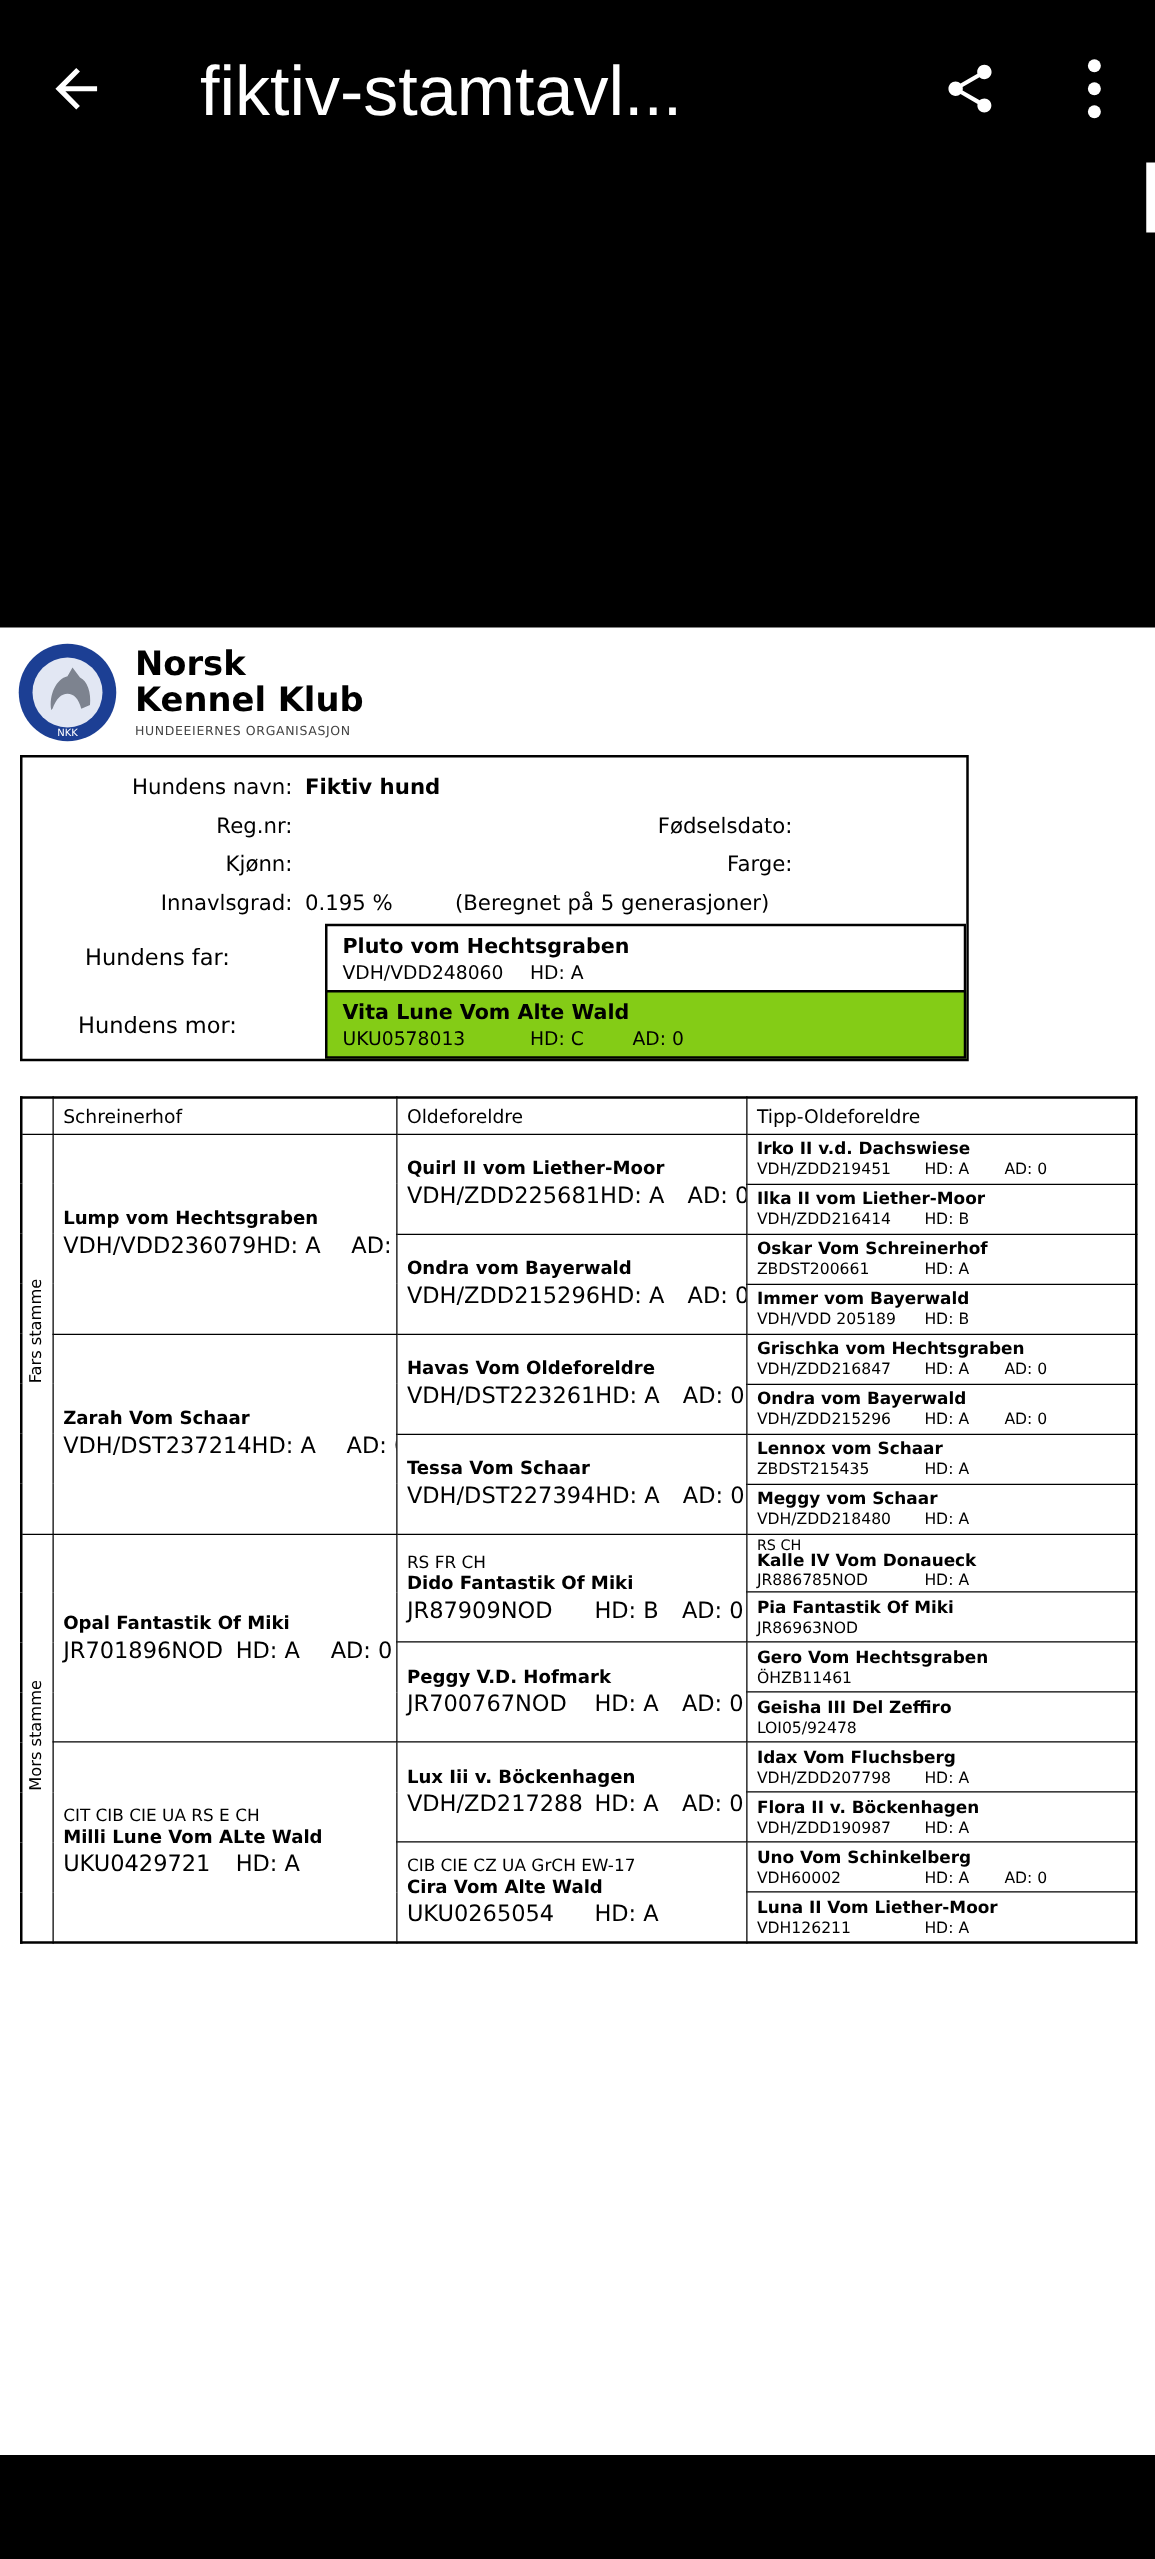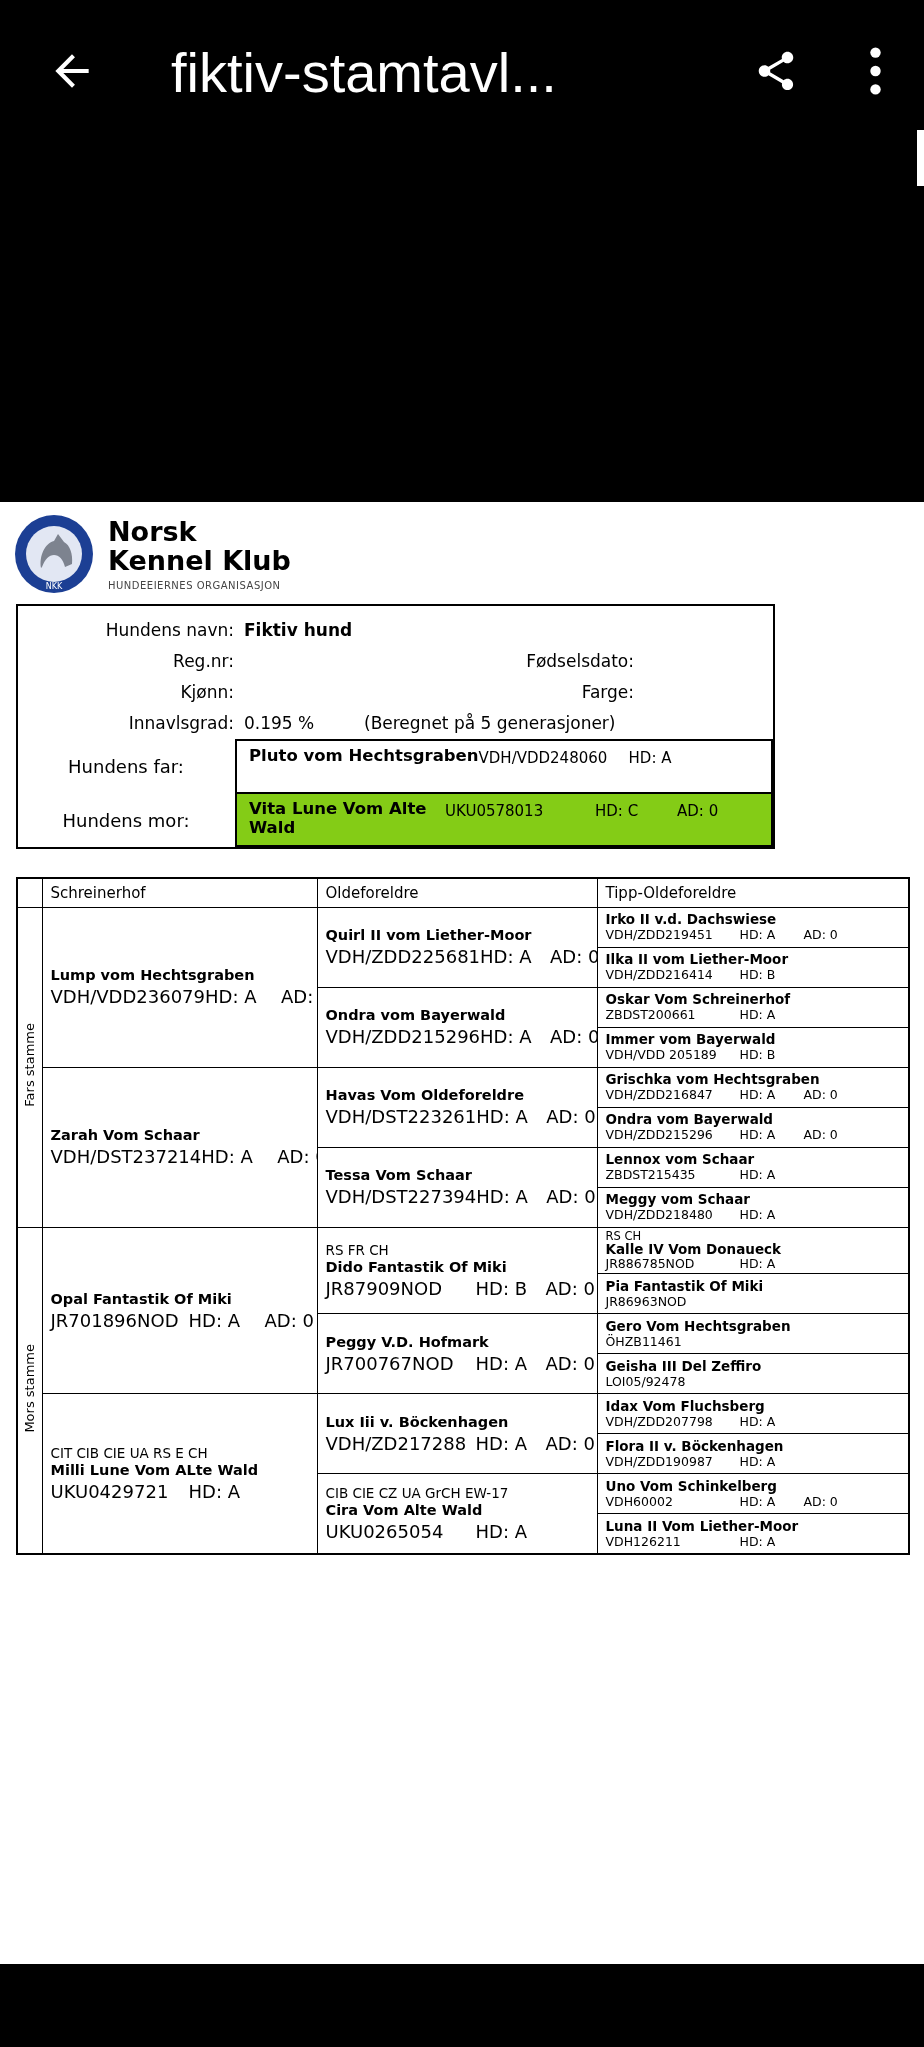"fiktiv-stamtavl..." .appbar { padding: 14px 42px 0 47px -> 14px 42px 0 36px }
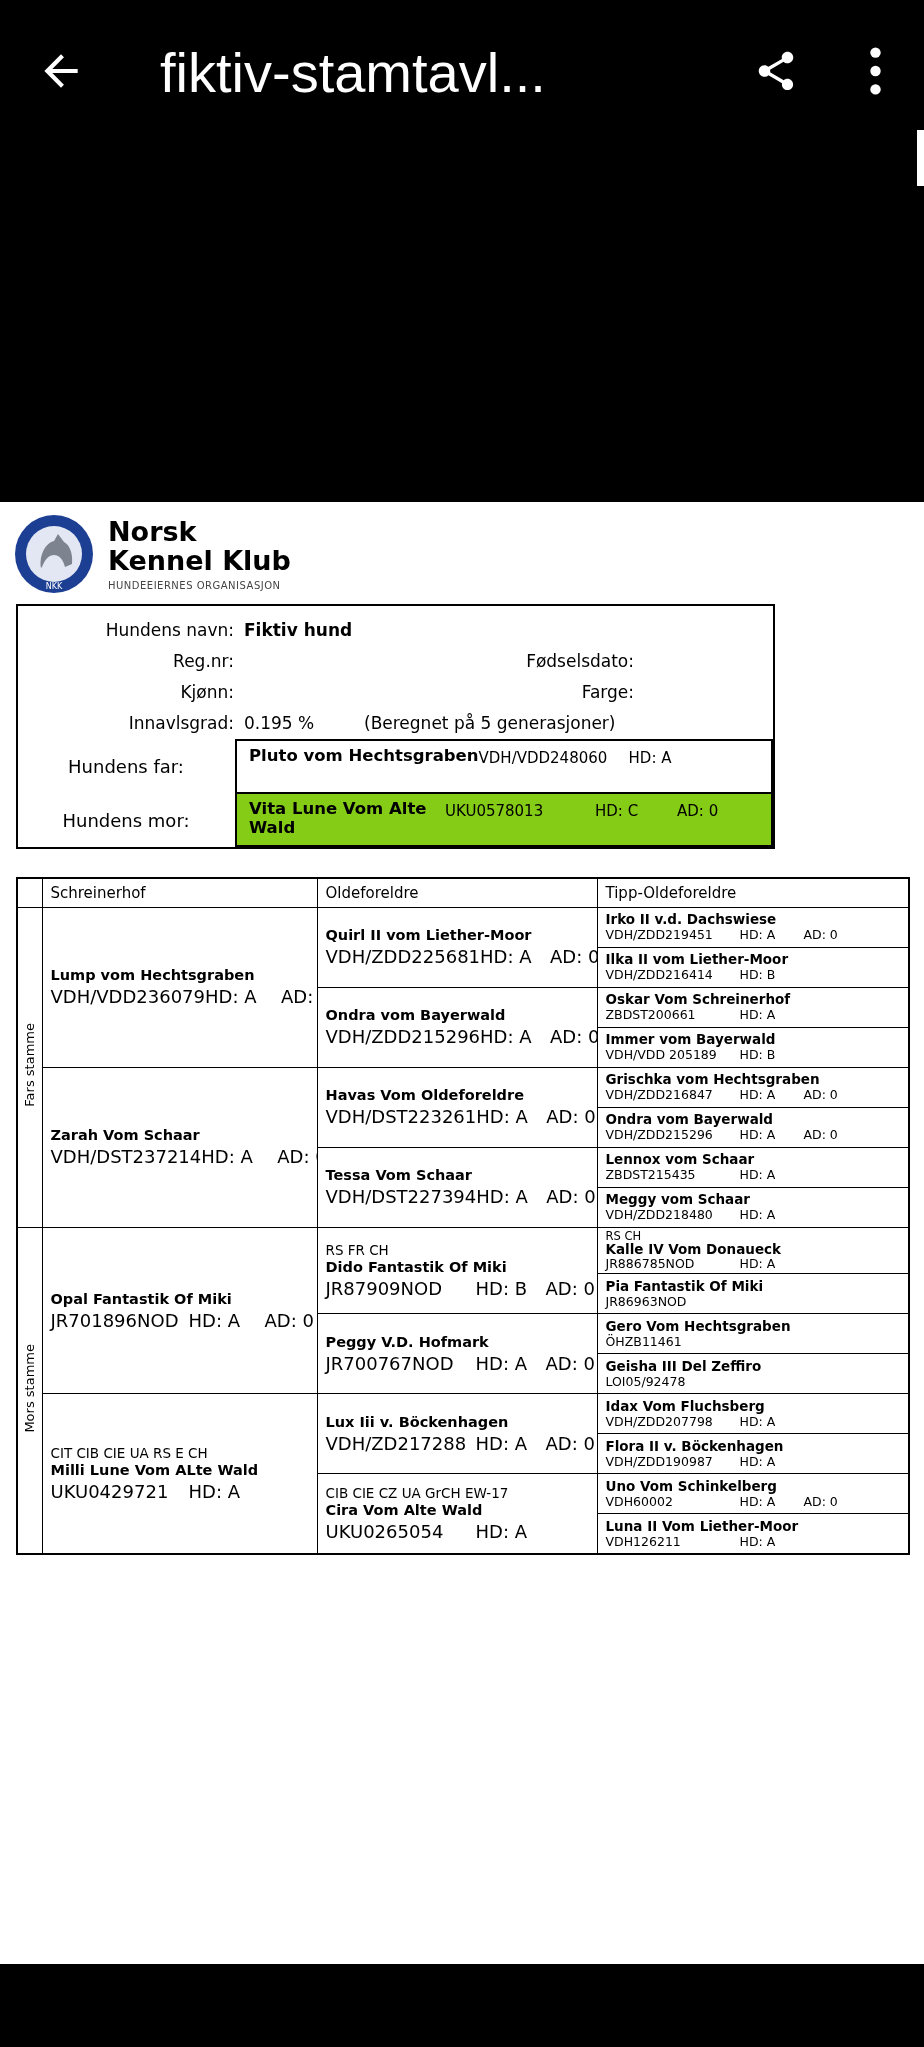"Pluto vom Hechtsgraben" .pbox { flex-direction: row -> column; justify-content: none -> center; margin-left: 1px -> 26px }
